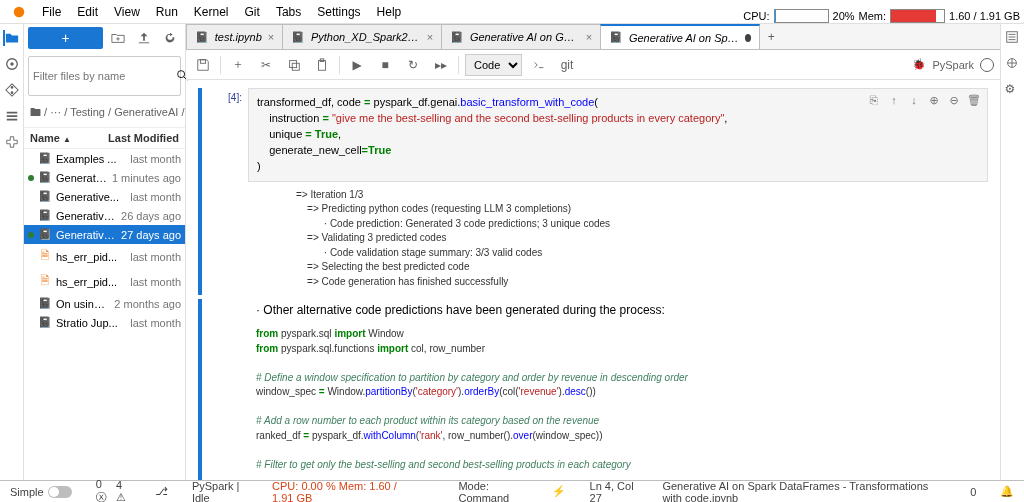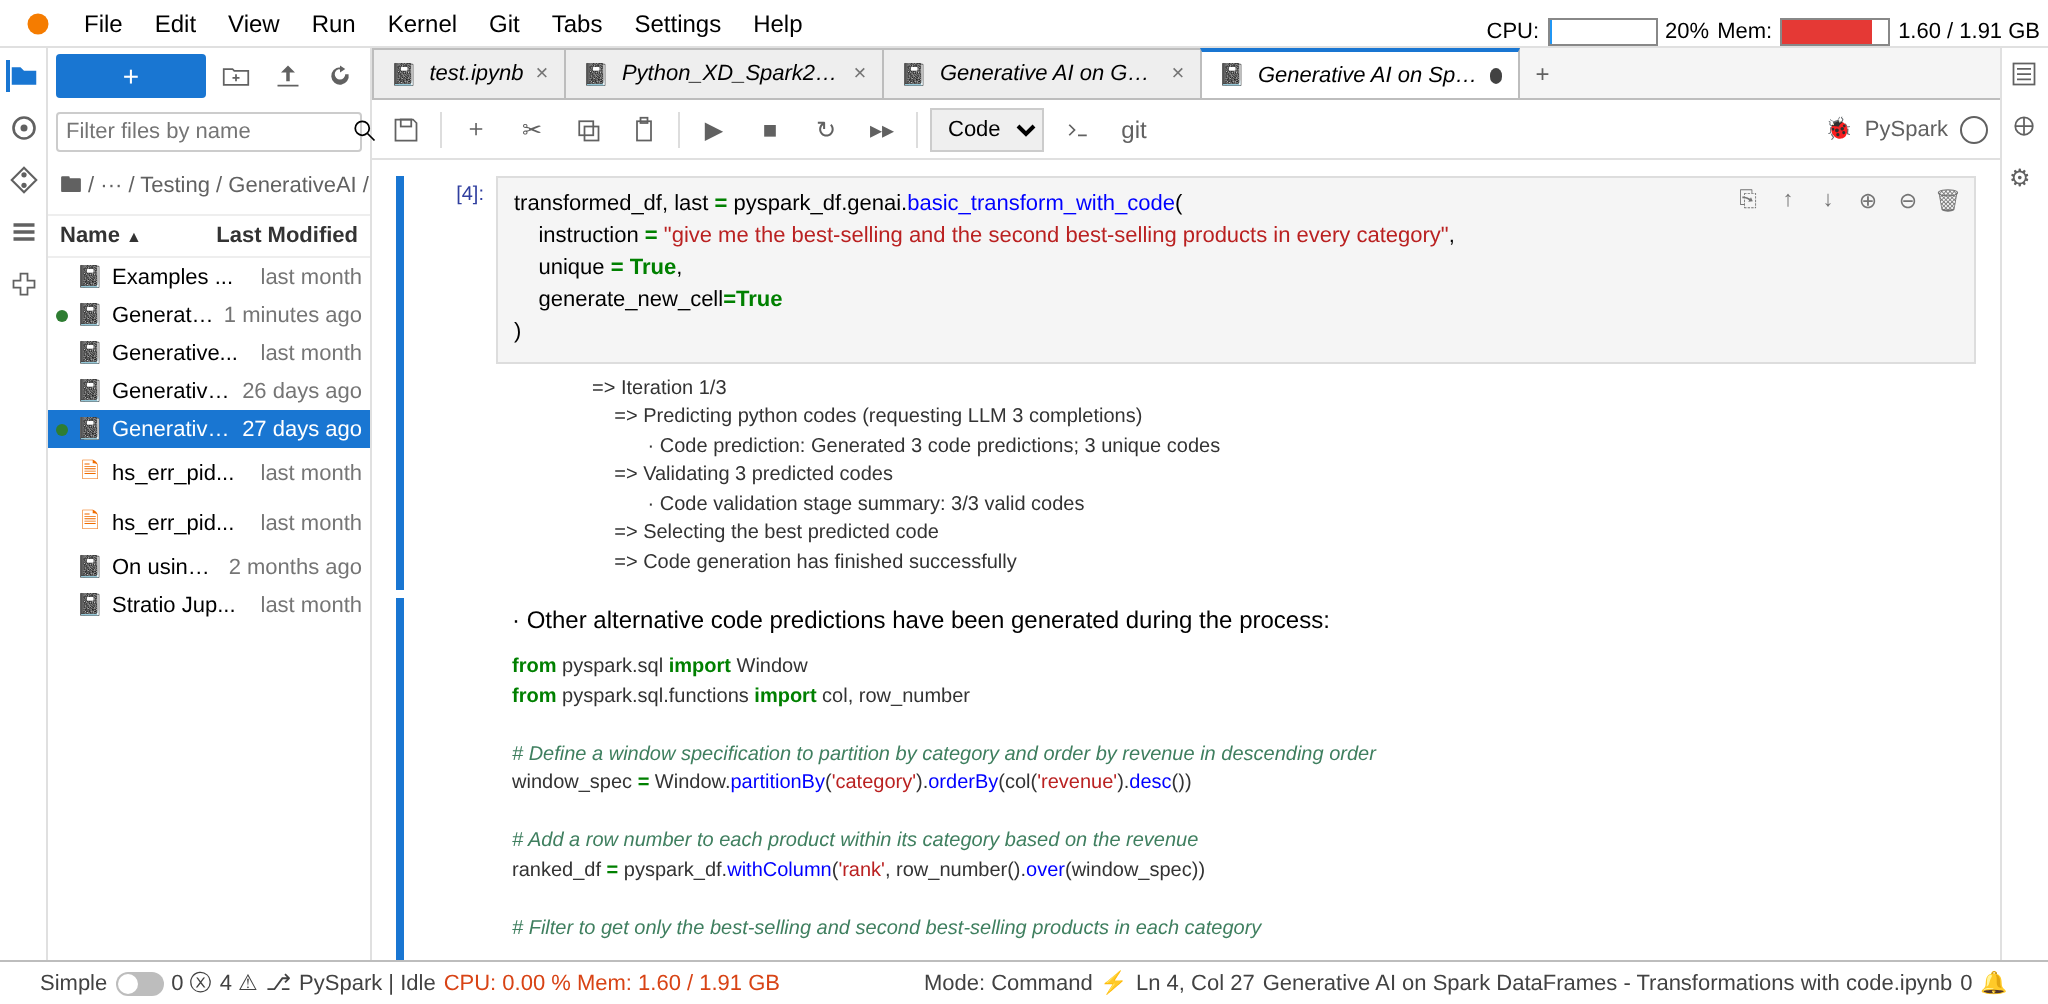"Filter files by name" .filefilter .fbox { height: 20px -> 40px }
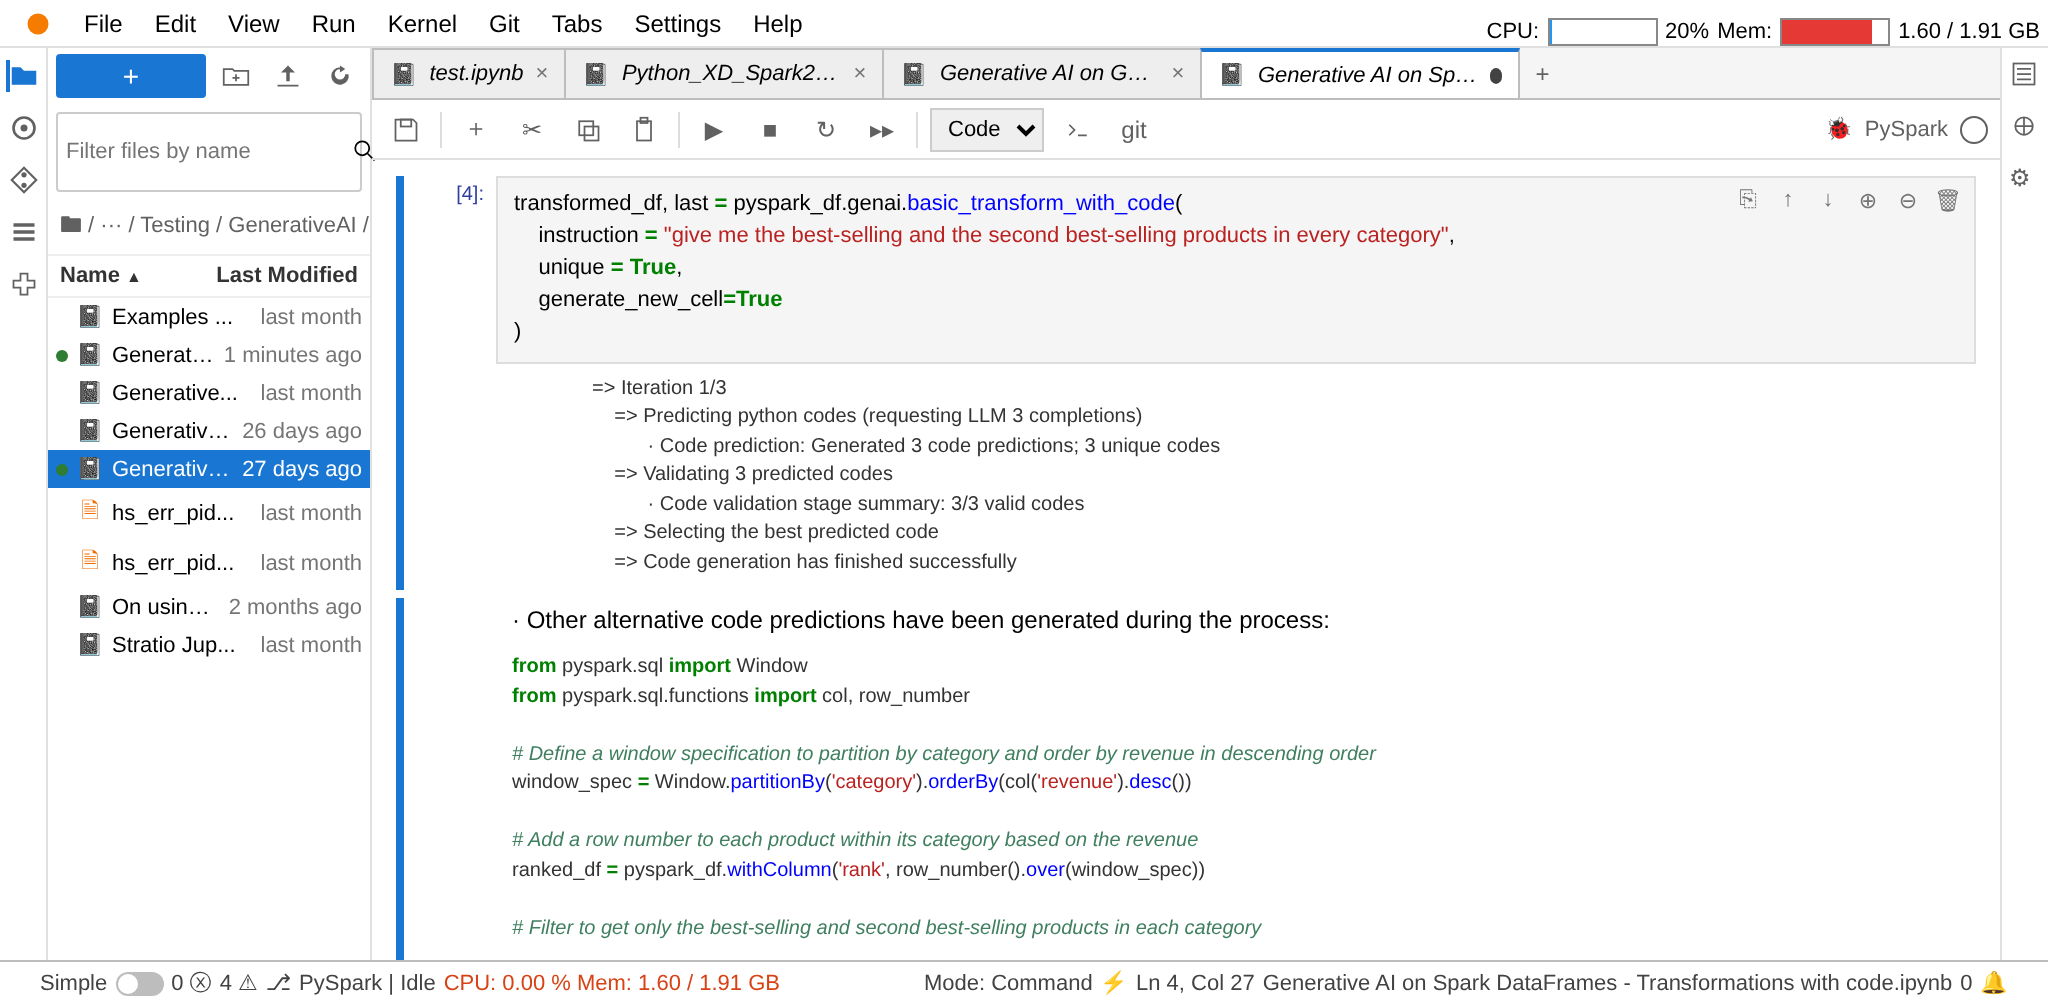"transformed_df, last" span { text: last -> code }
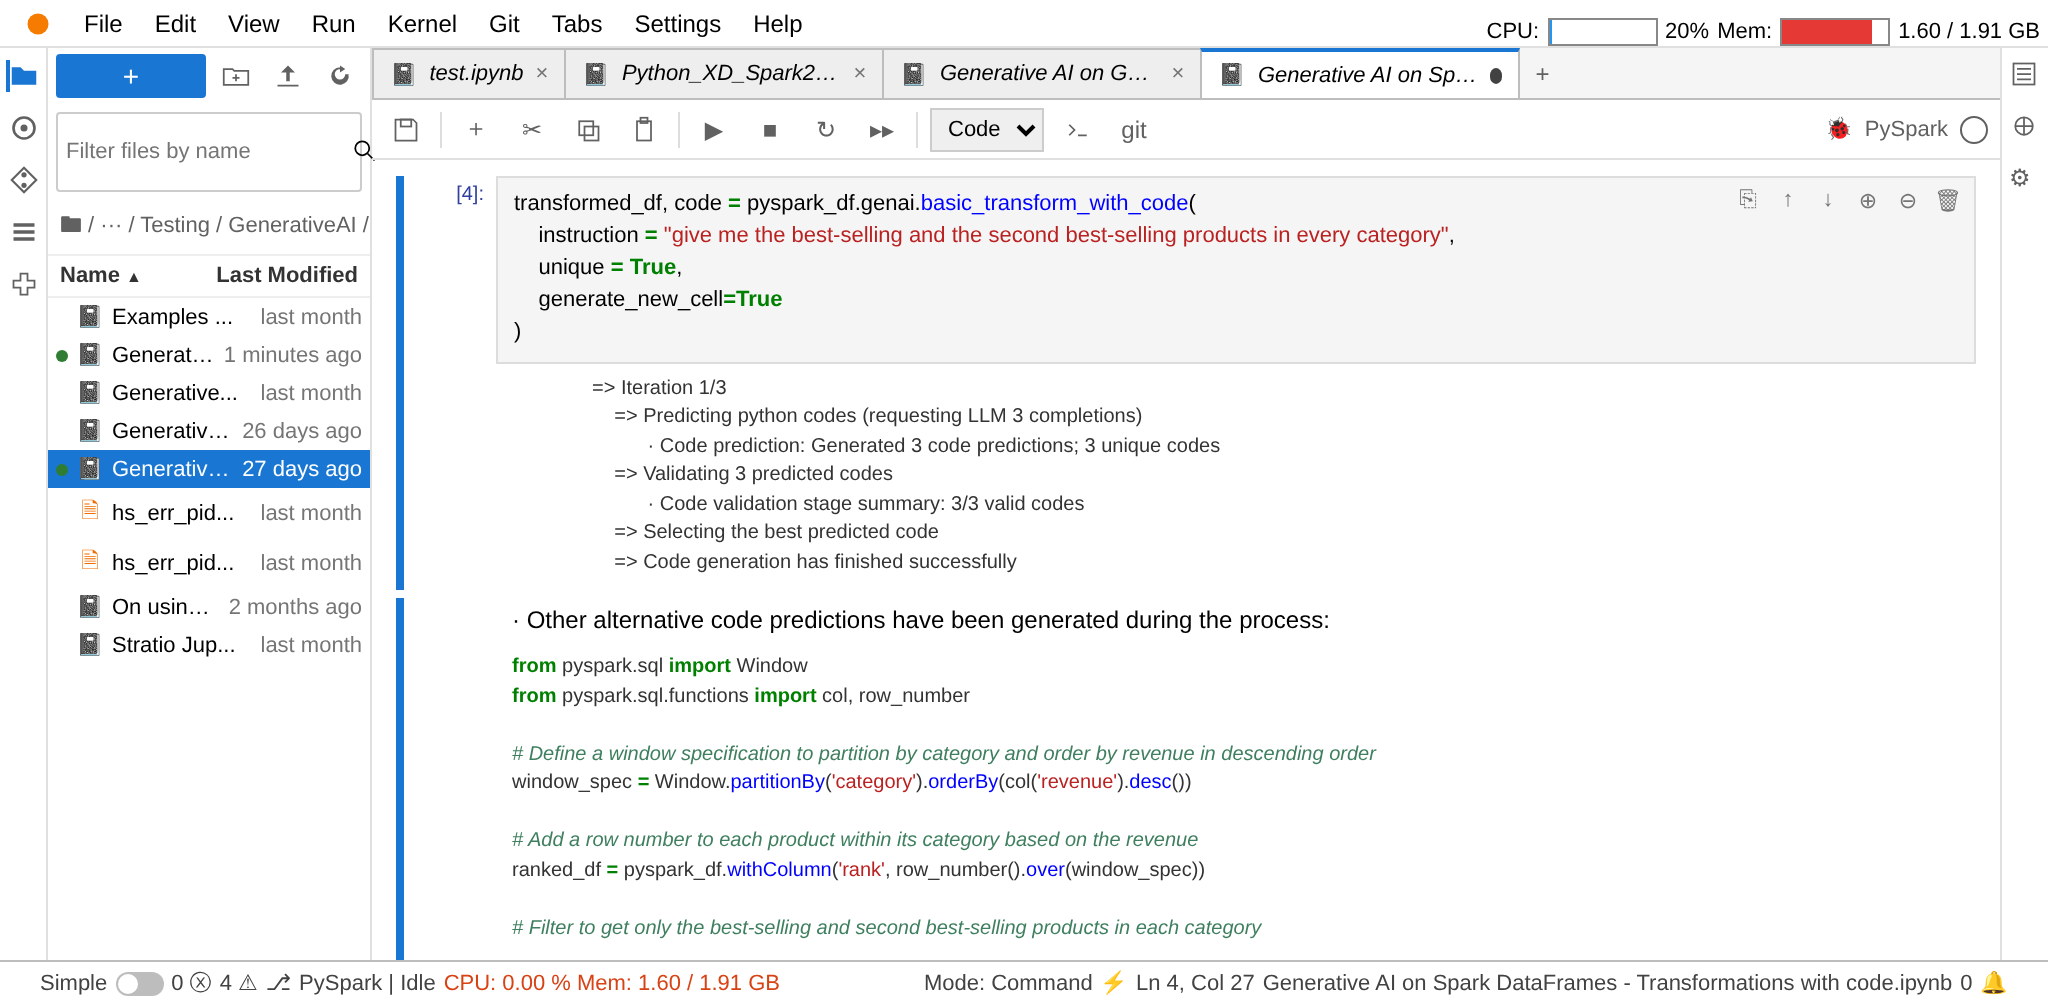"Simple" .statusbar { gap: 4px -> 24px; padding: 0 20px -> 0 10px }
